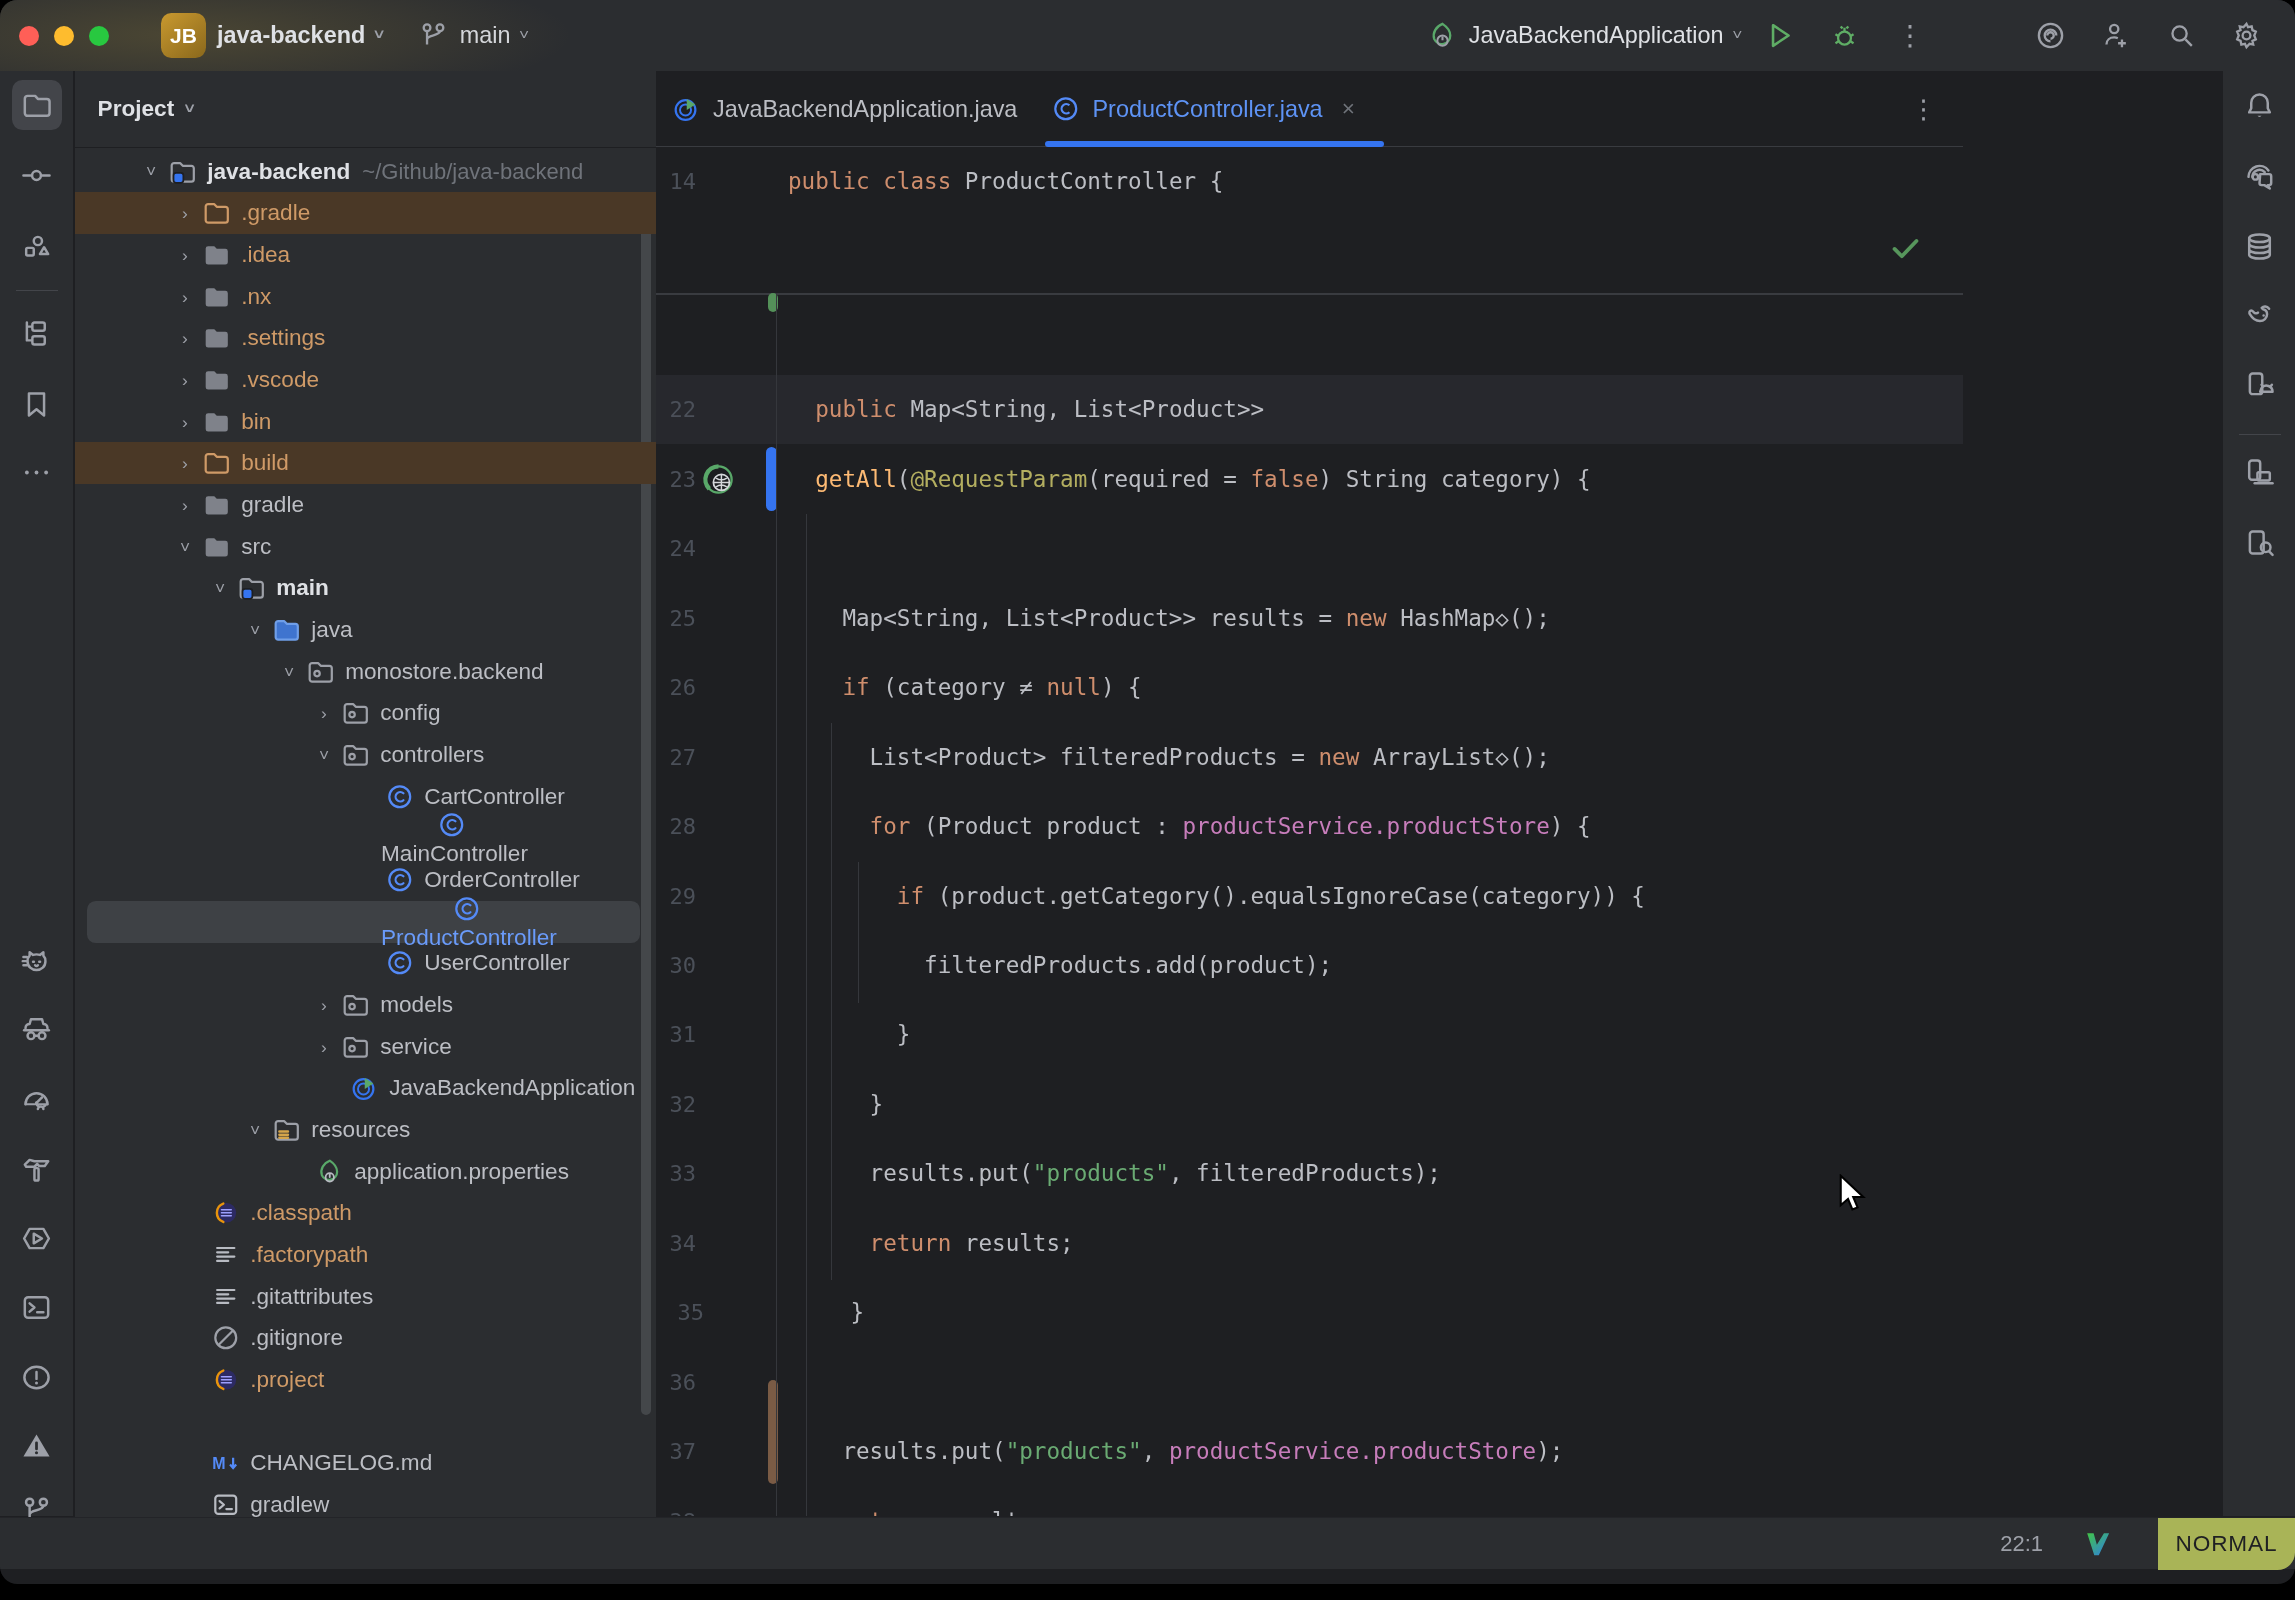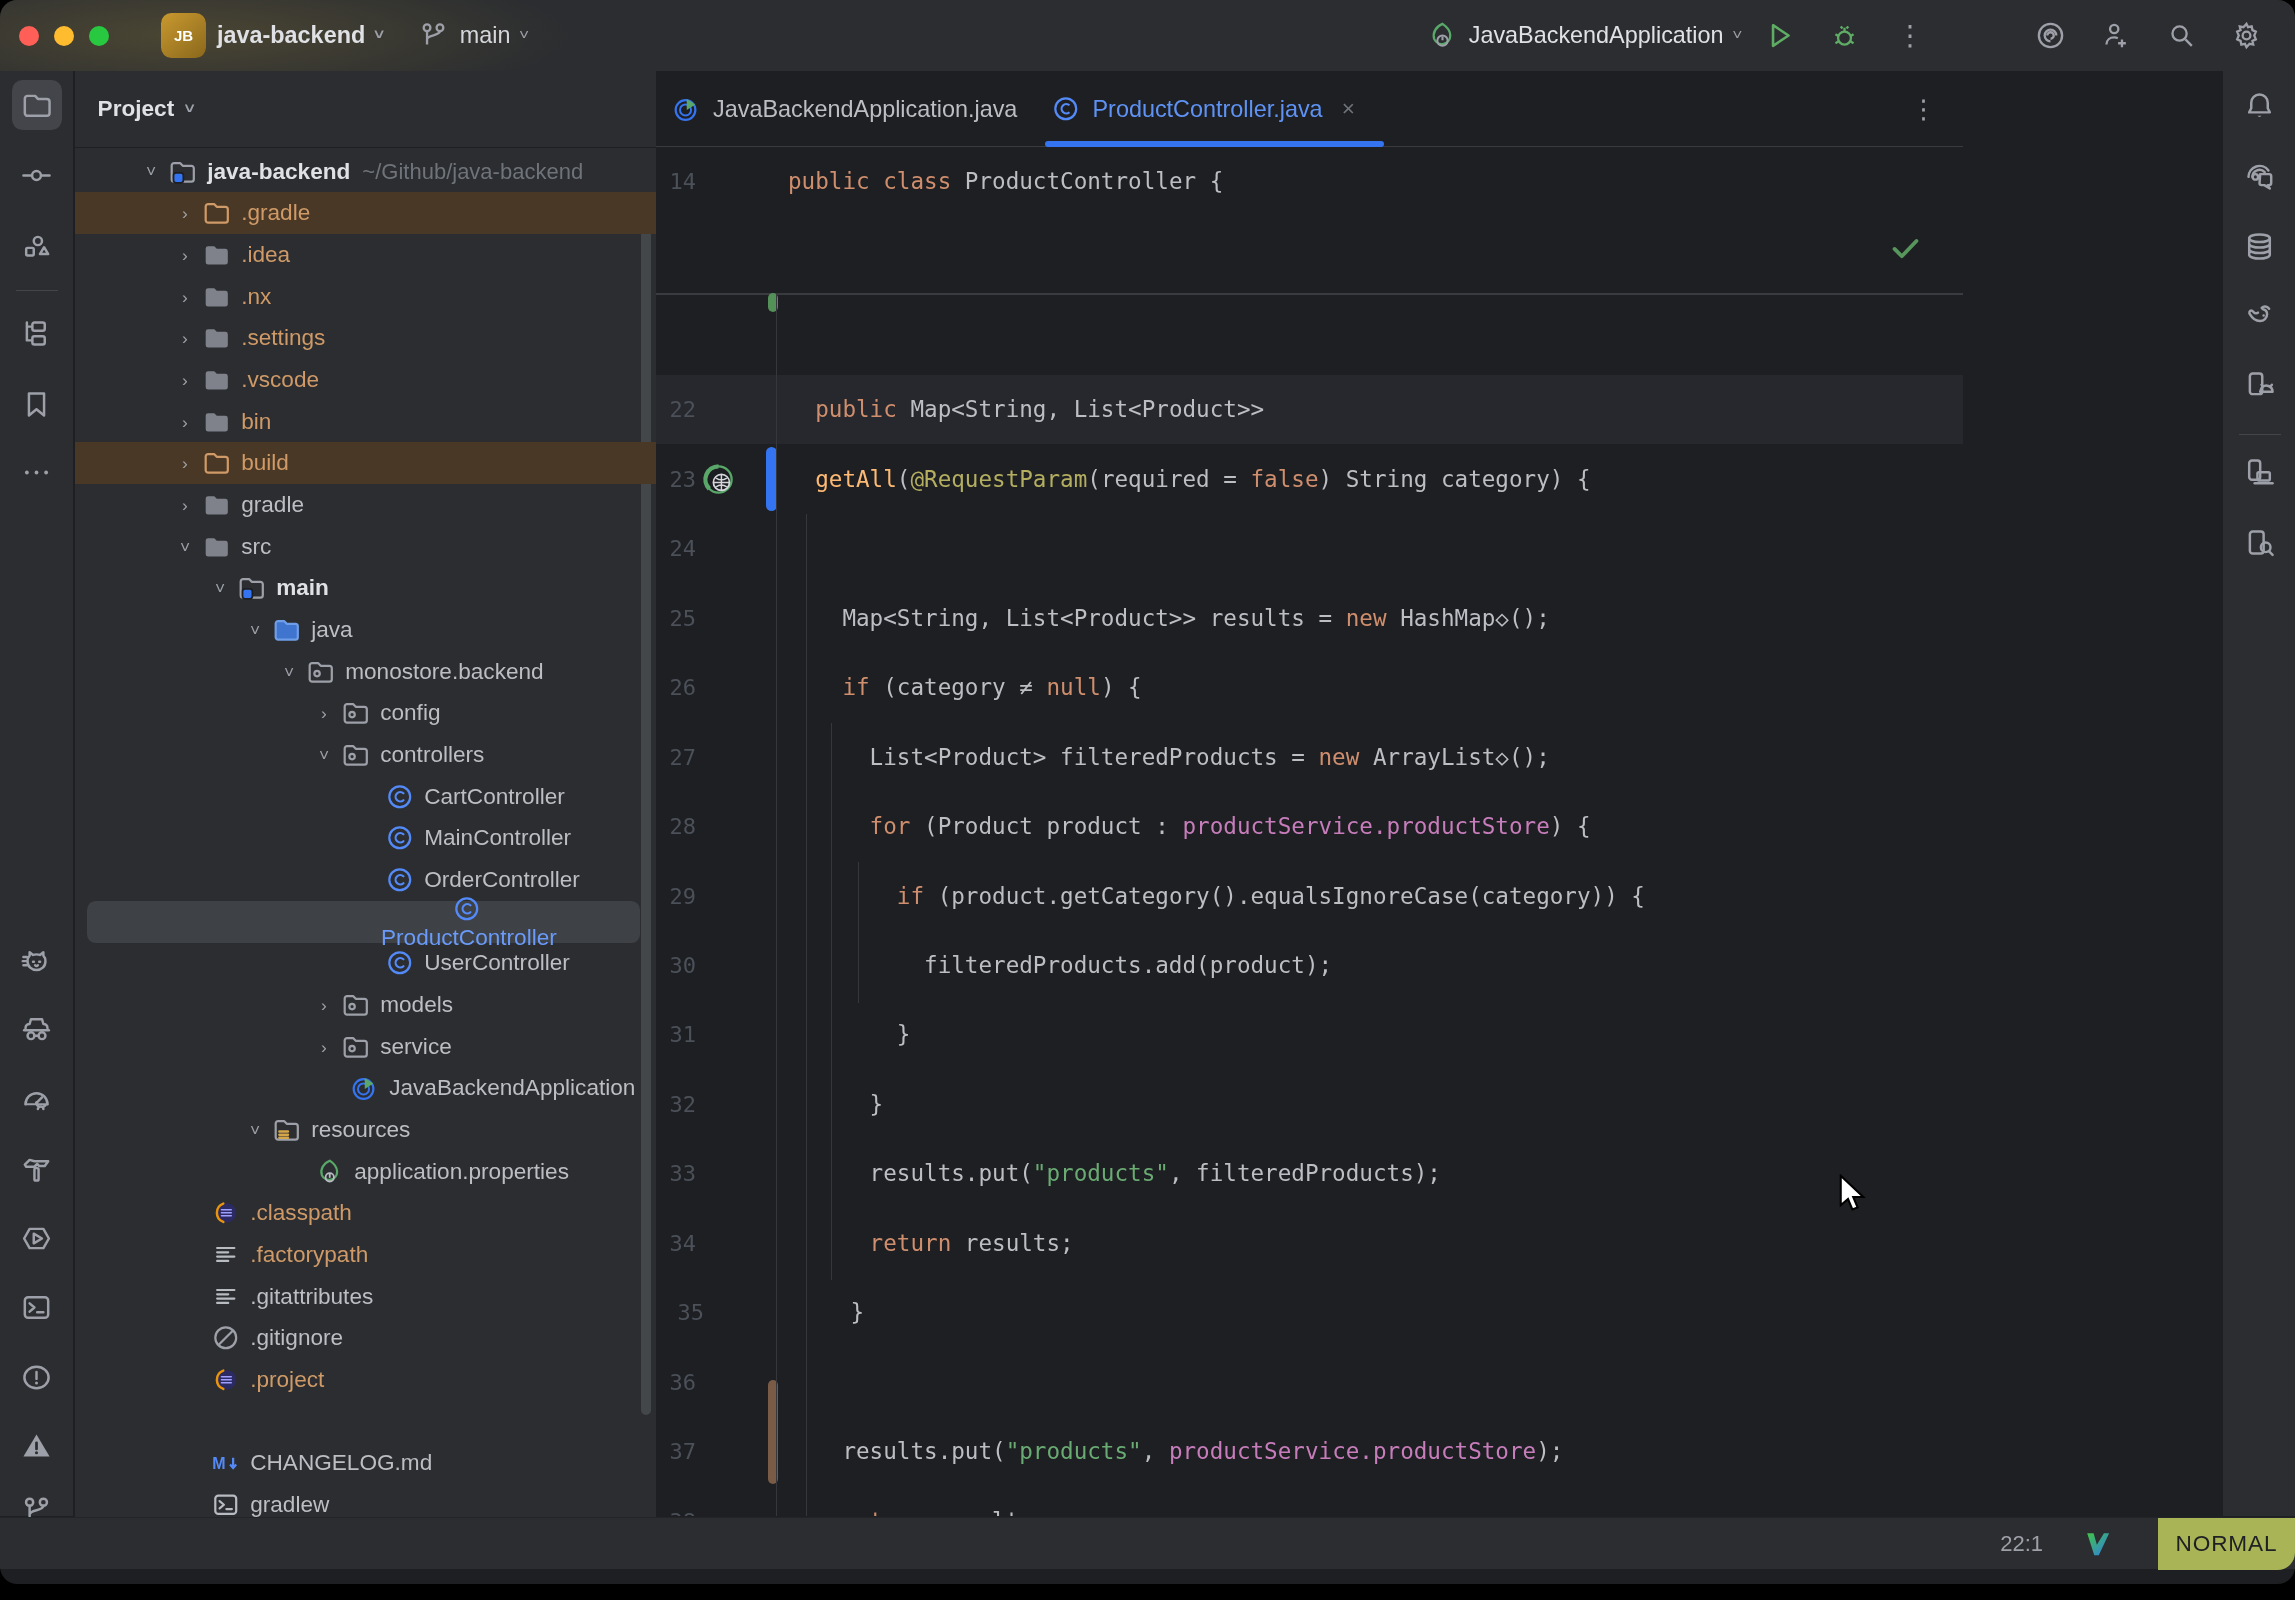"JB" #jb-logo { font-size: 15px -> 21px }
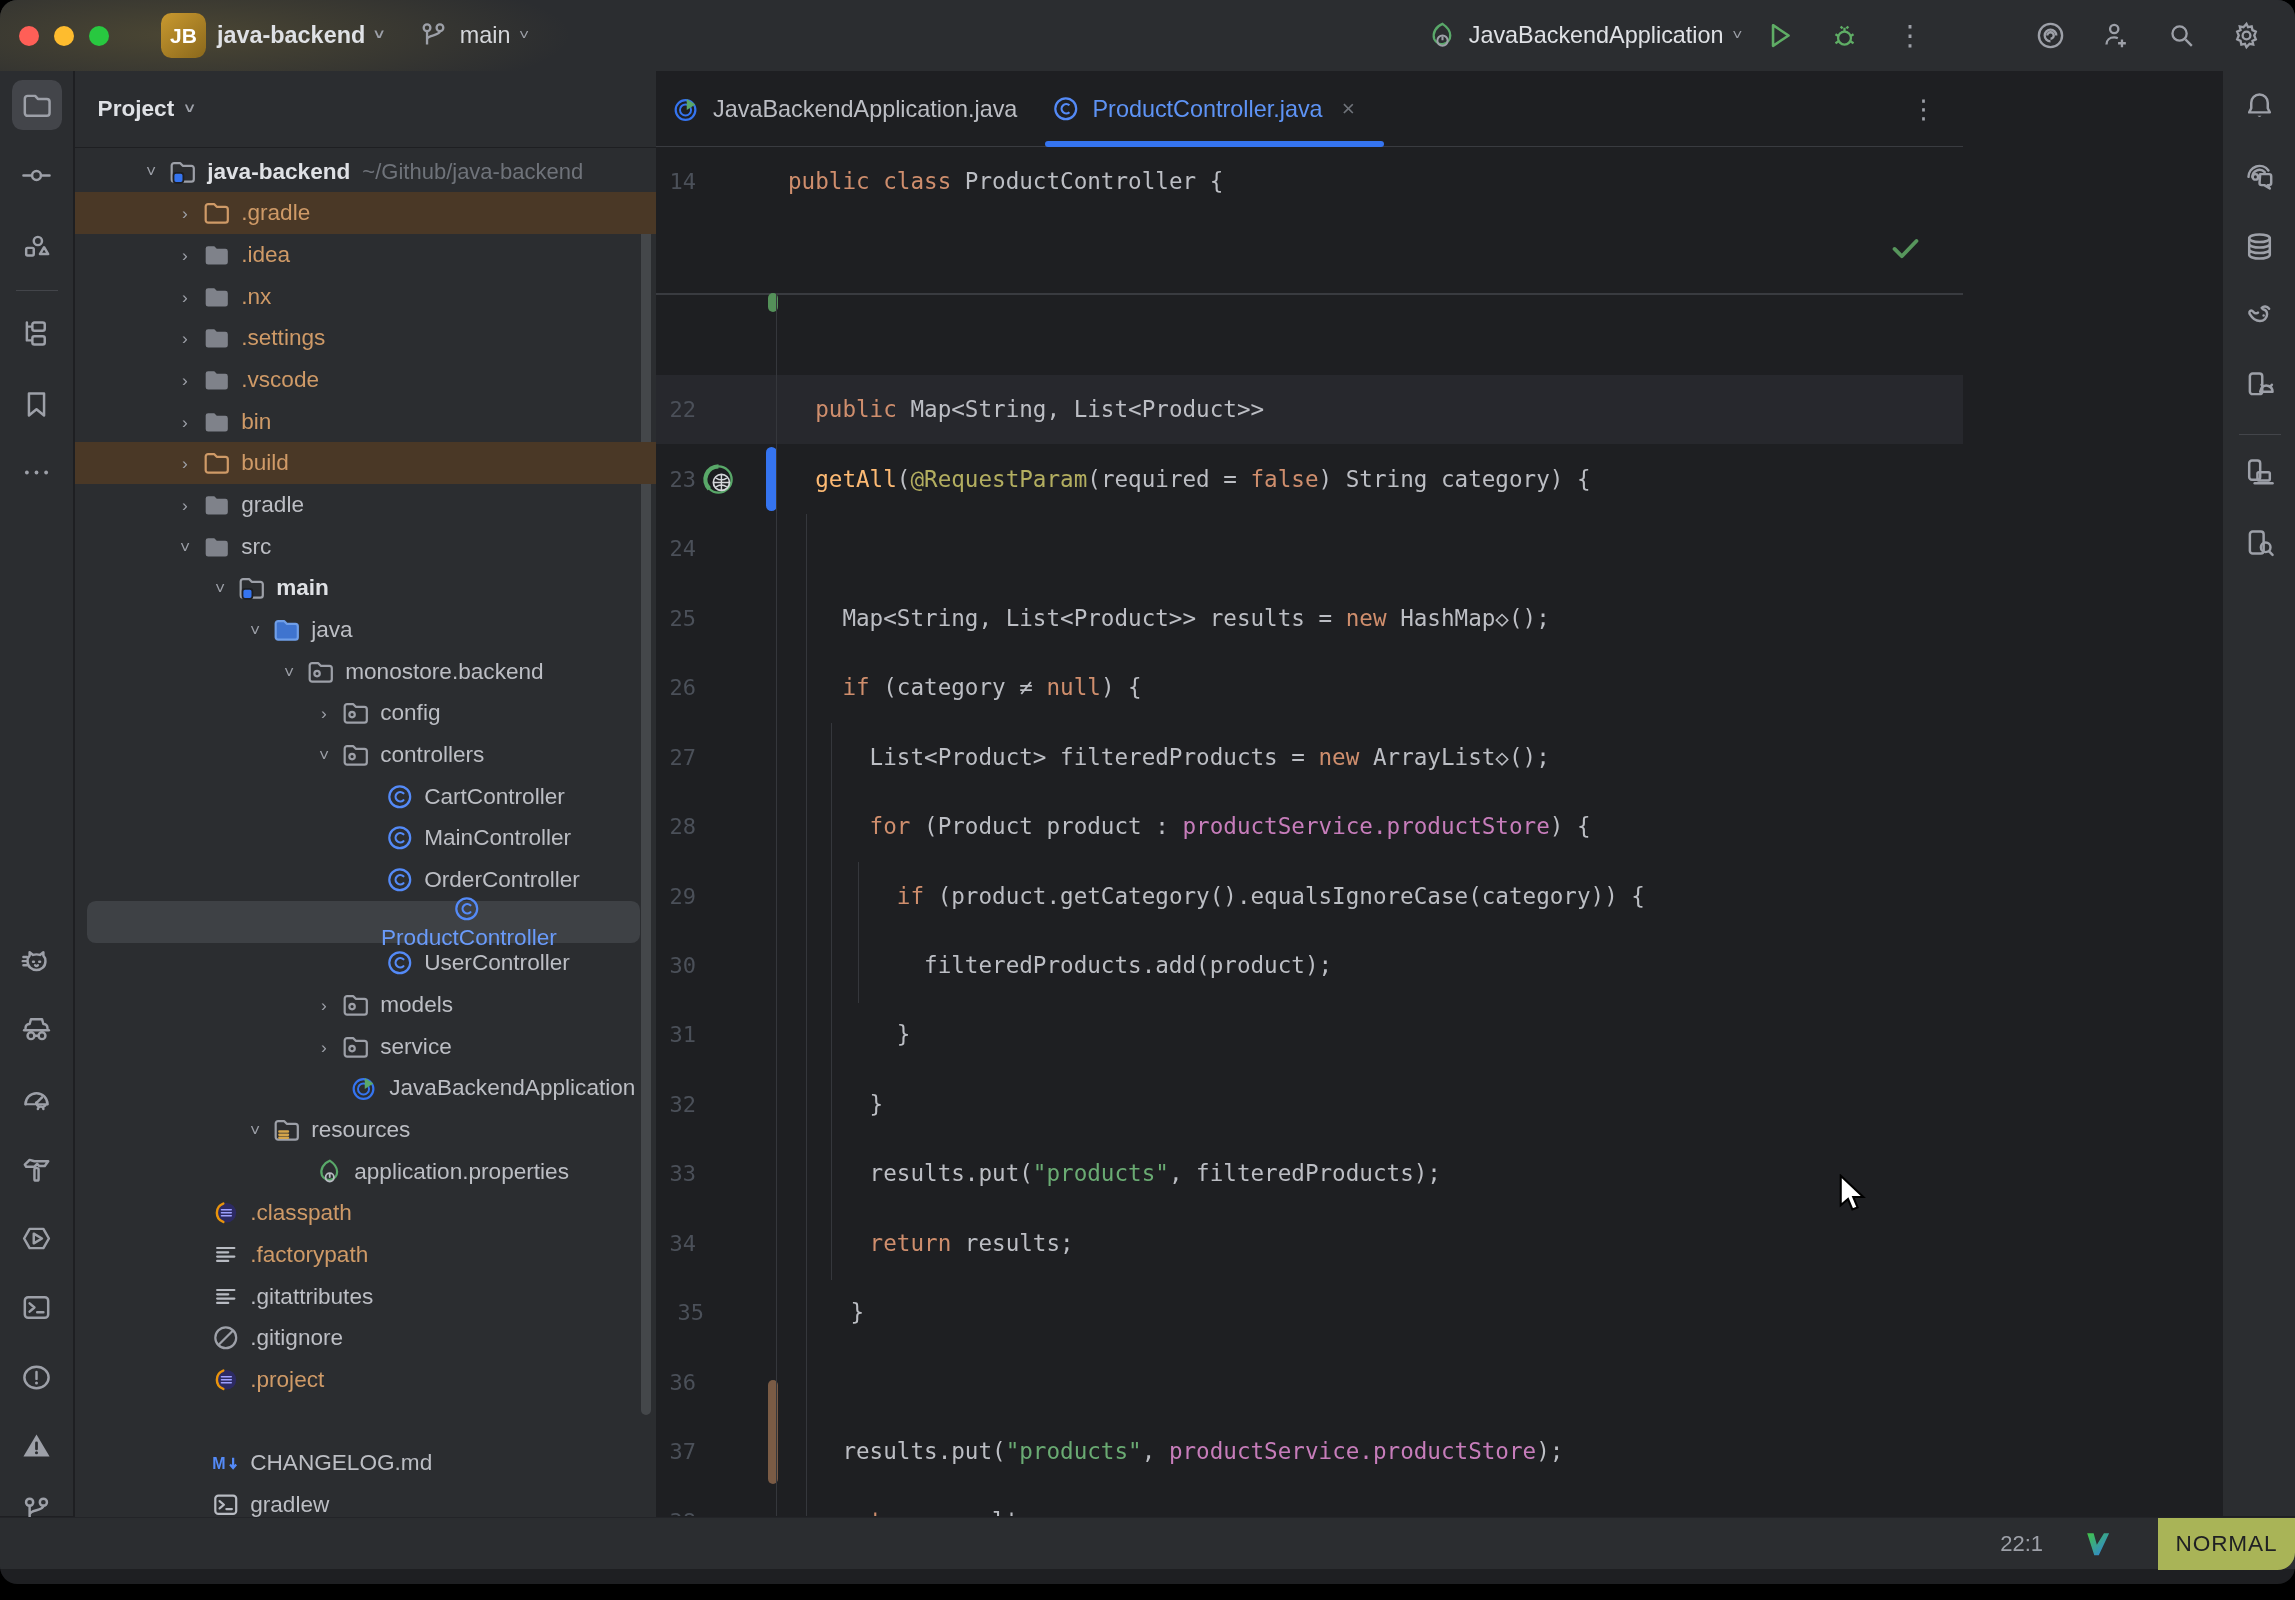"MainController" div.tree-inner { flex-direction: none -> column }
